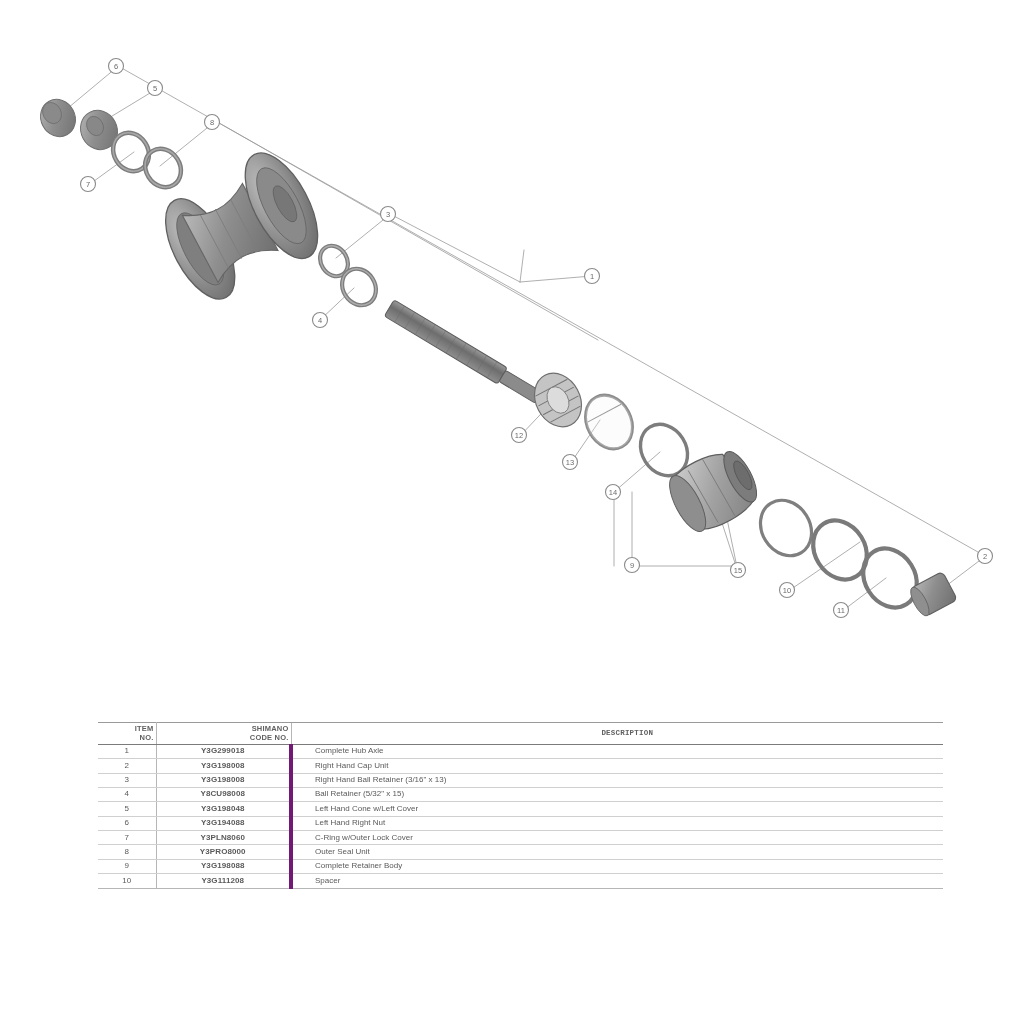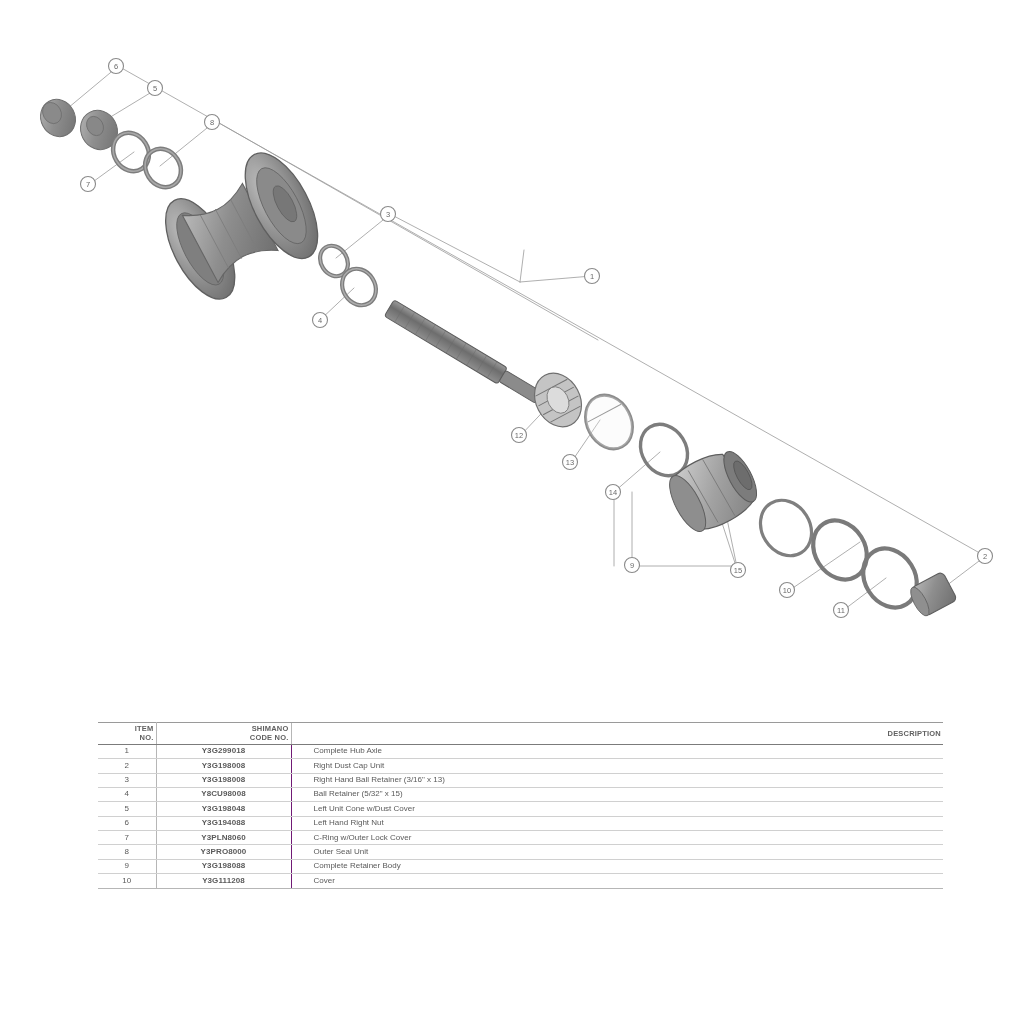"DESCRIPTION" table.parts thead th.th-desc { font-family: none -> Liberation Mono, monospace; text-align: right -> center }
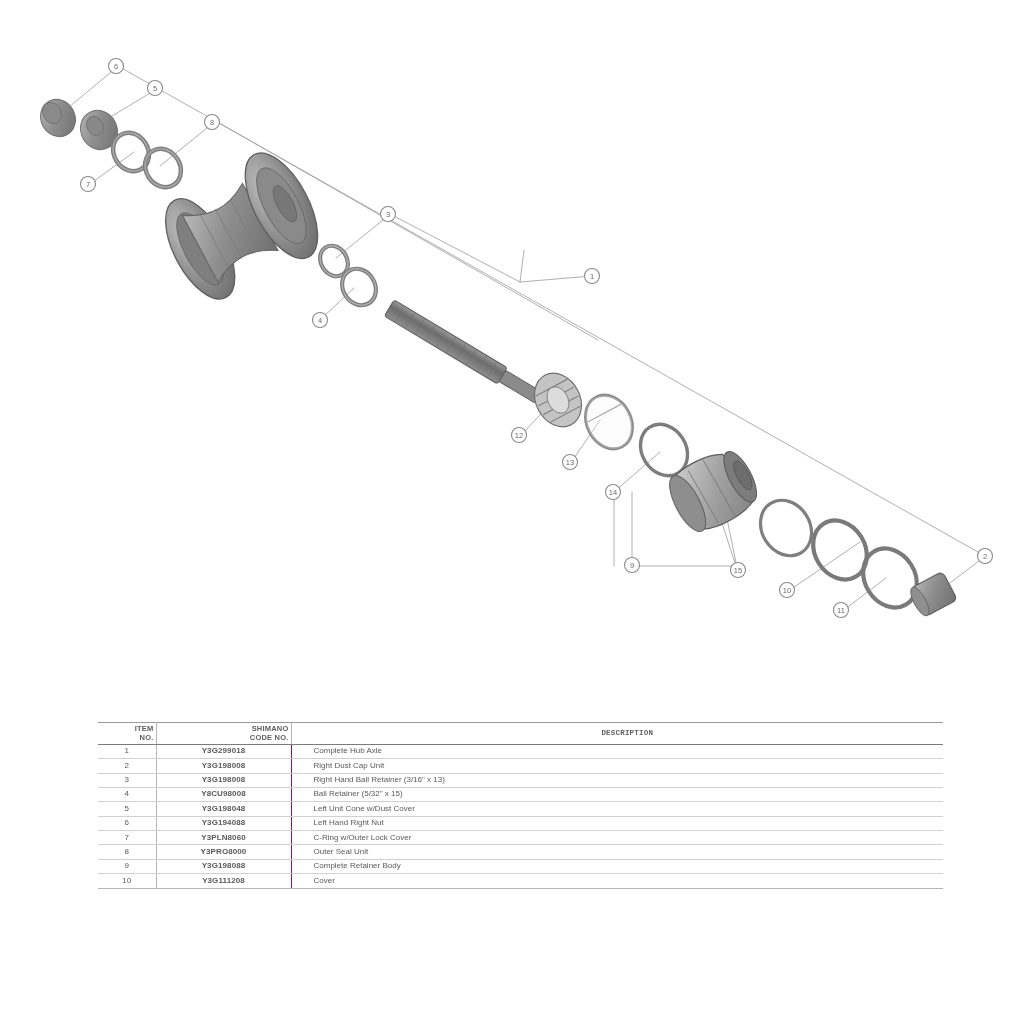"Y3G299018" table.parts tbody td.td-code { border-right: 1px solid #701a75 -> 4px solid #701a75 }
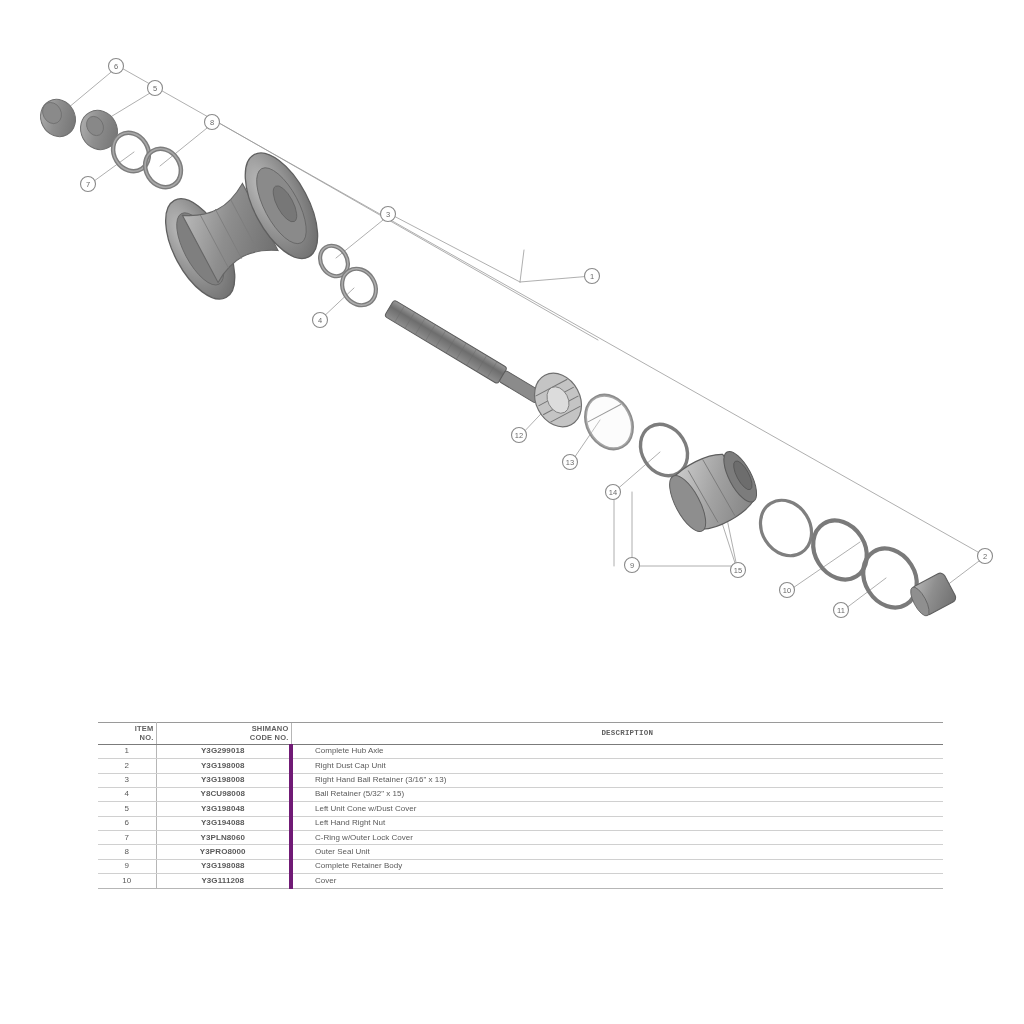"Right Dust Cap Unit" td.td-desc { text: Dust -> Hand }
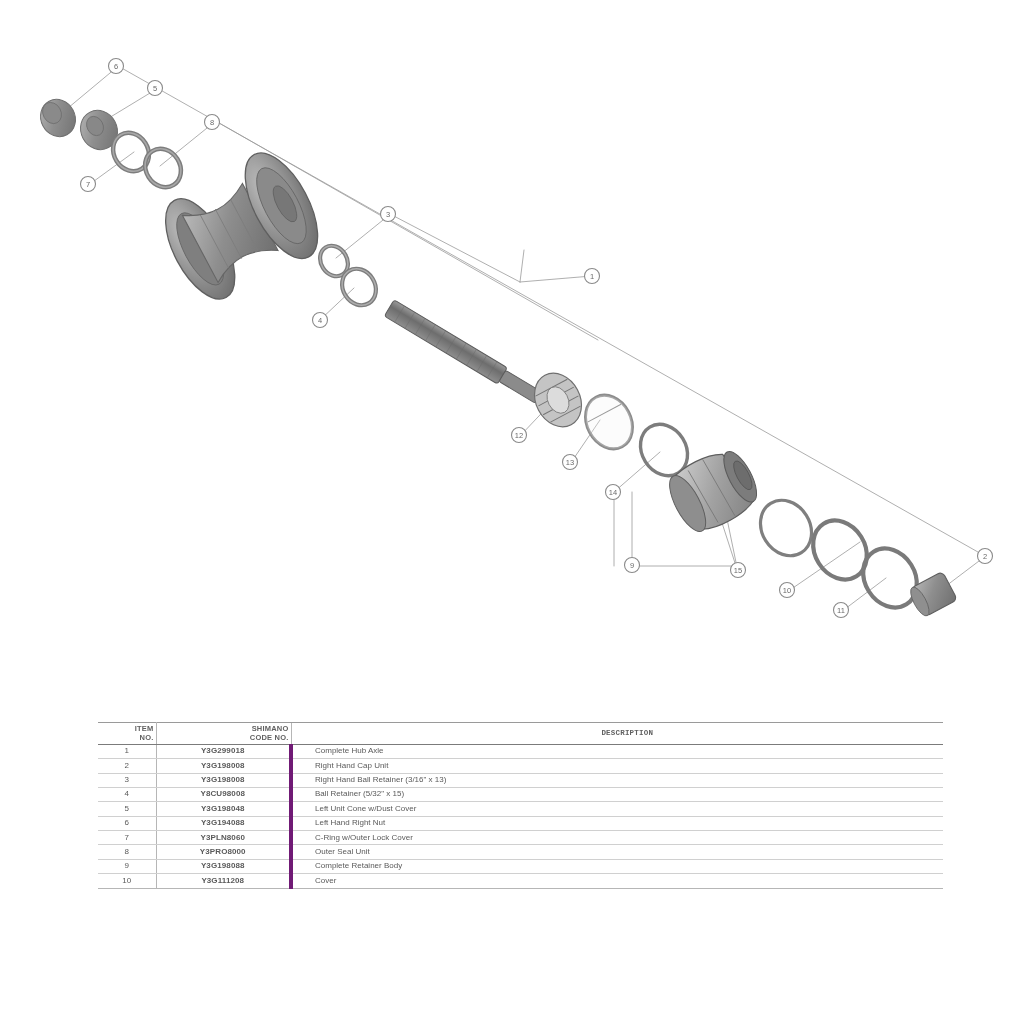"Left Unit Cone w/Dust Cover" td.td-desc { text: Unit Cone w/Dust -> Hand Cone w/Left }
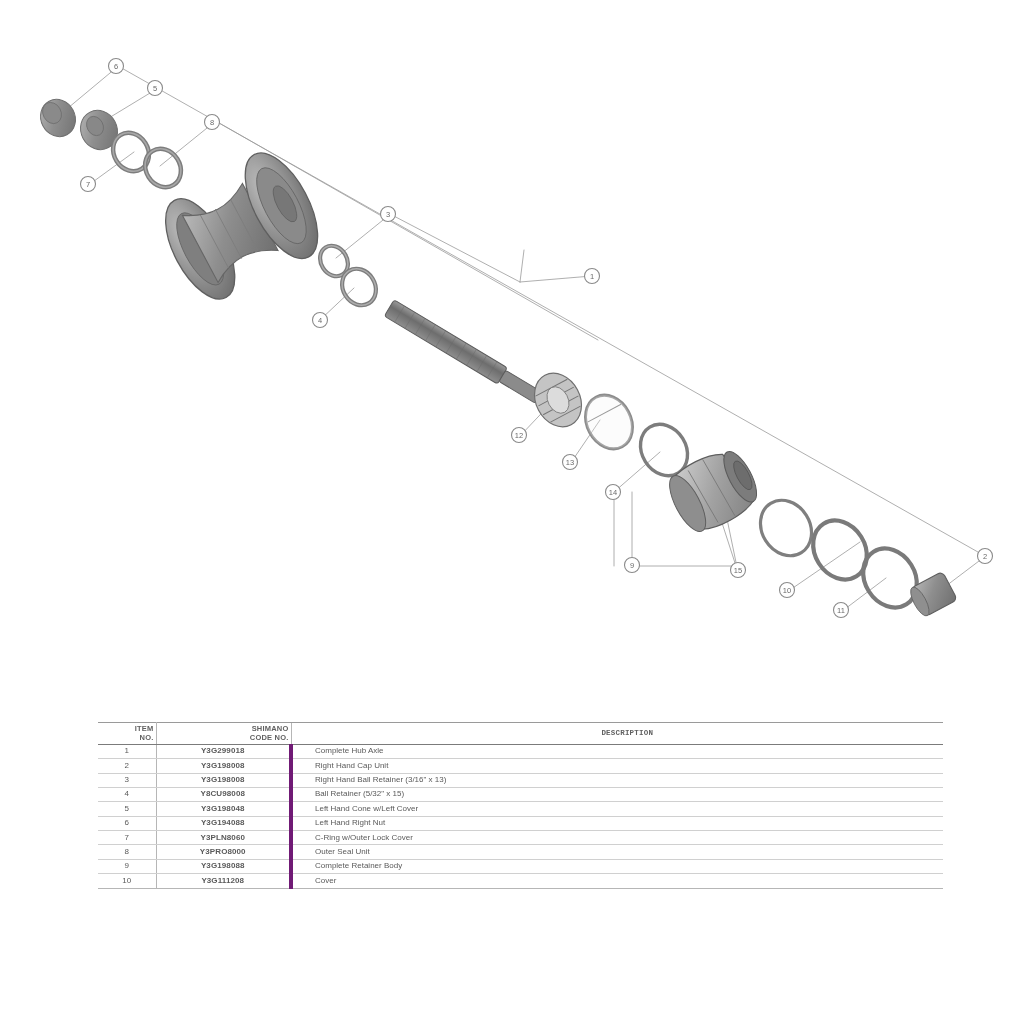"Cover" td.td-desc { text: Cover -> Spacer }
